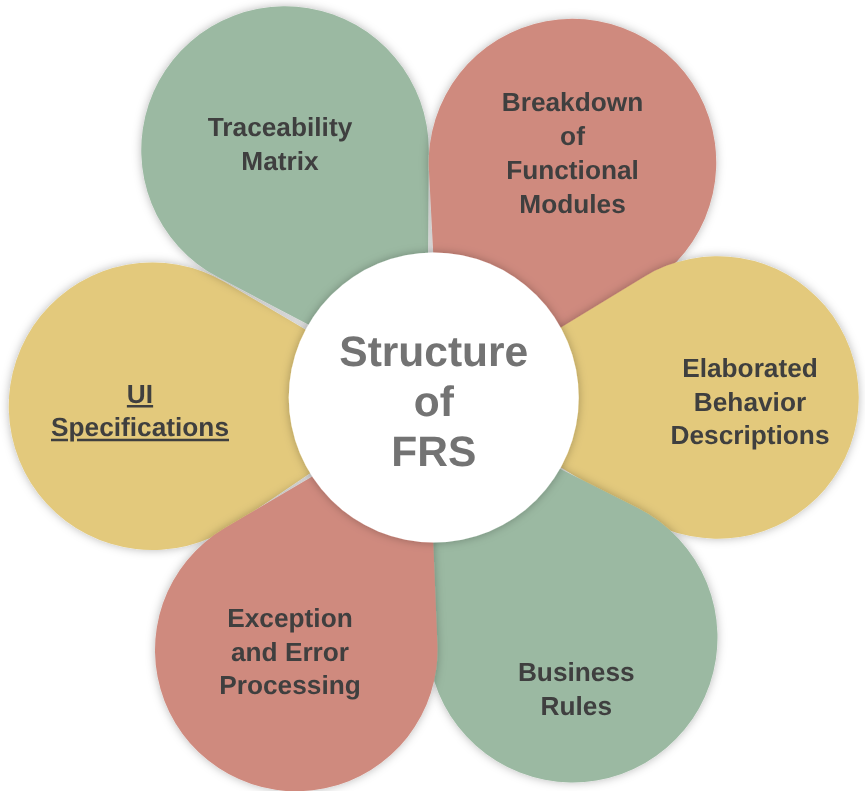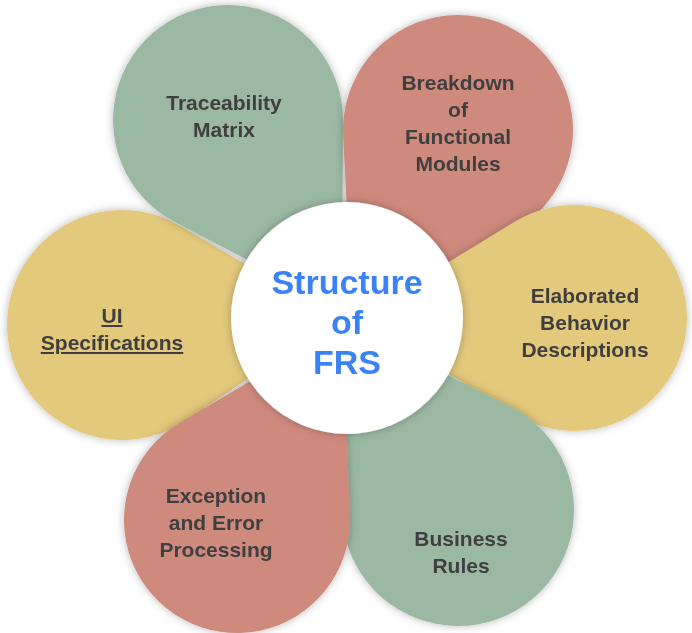"Structure" .center-label { color: #3b82f6 -> #737373 }
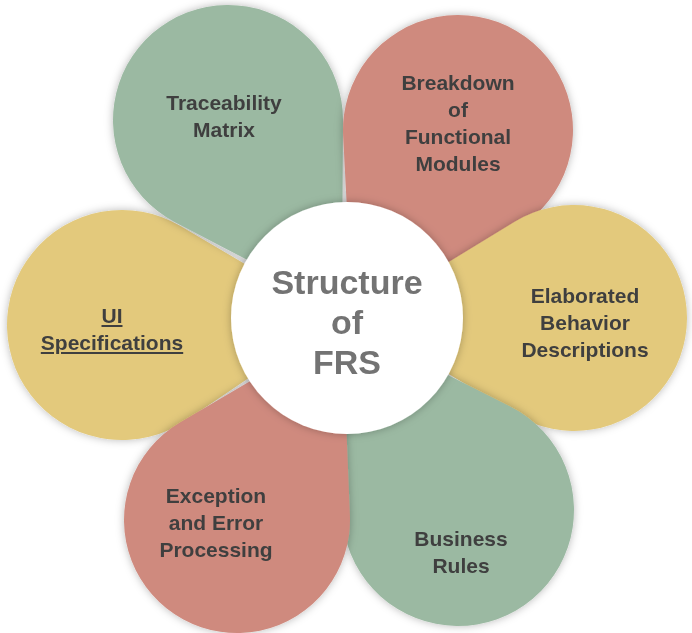"Elaborated" div.petal-label { left: 585px -> 600px }
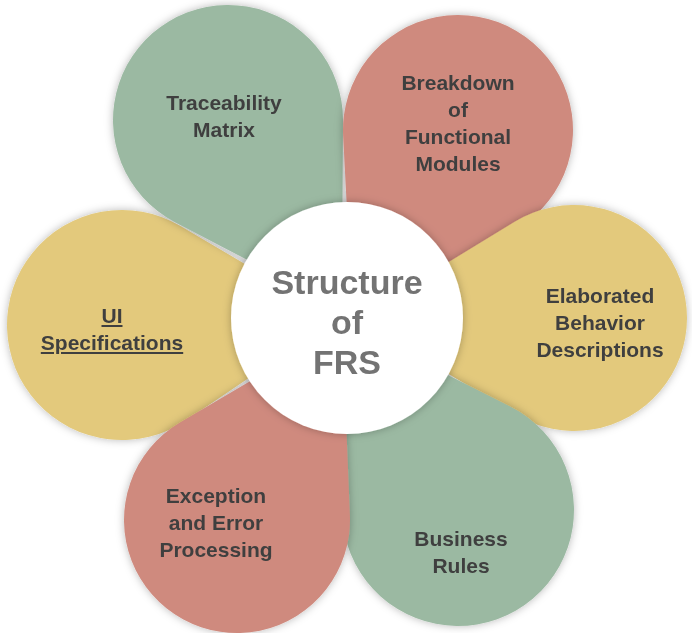"Exception" div.petal-label { left: 216px -> 232px }
